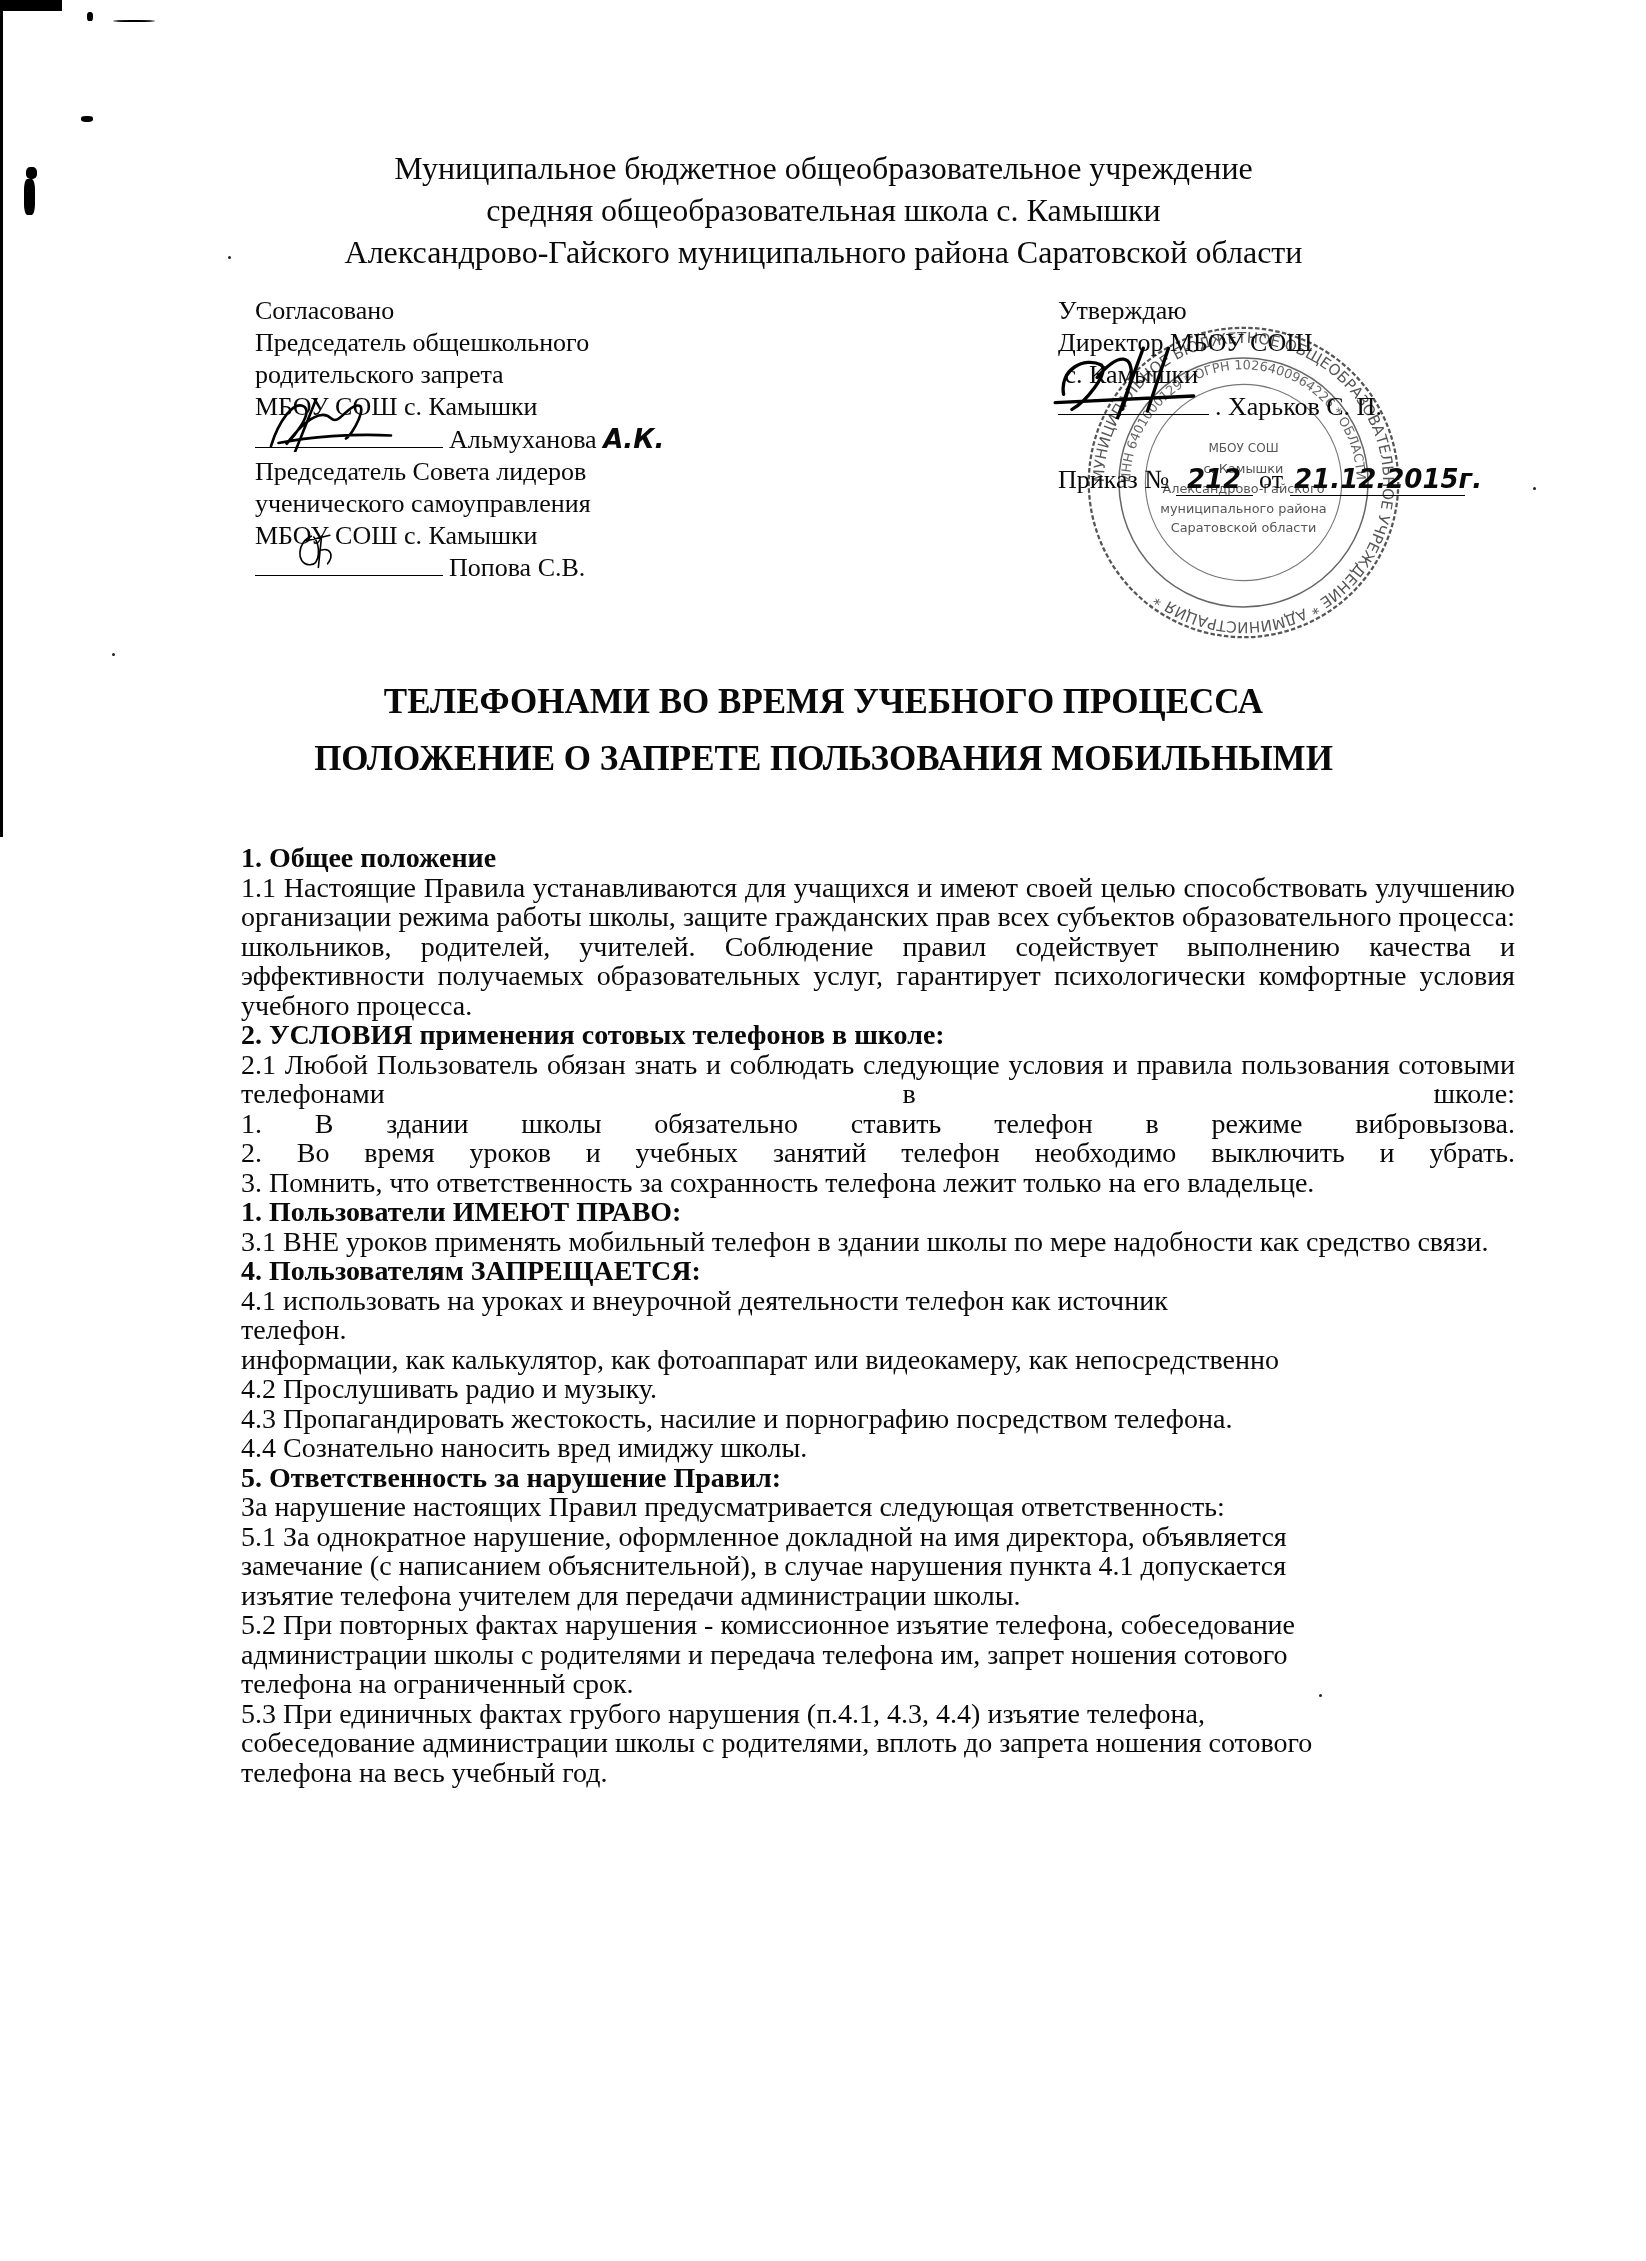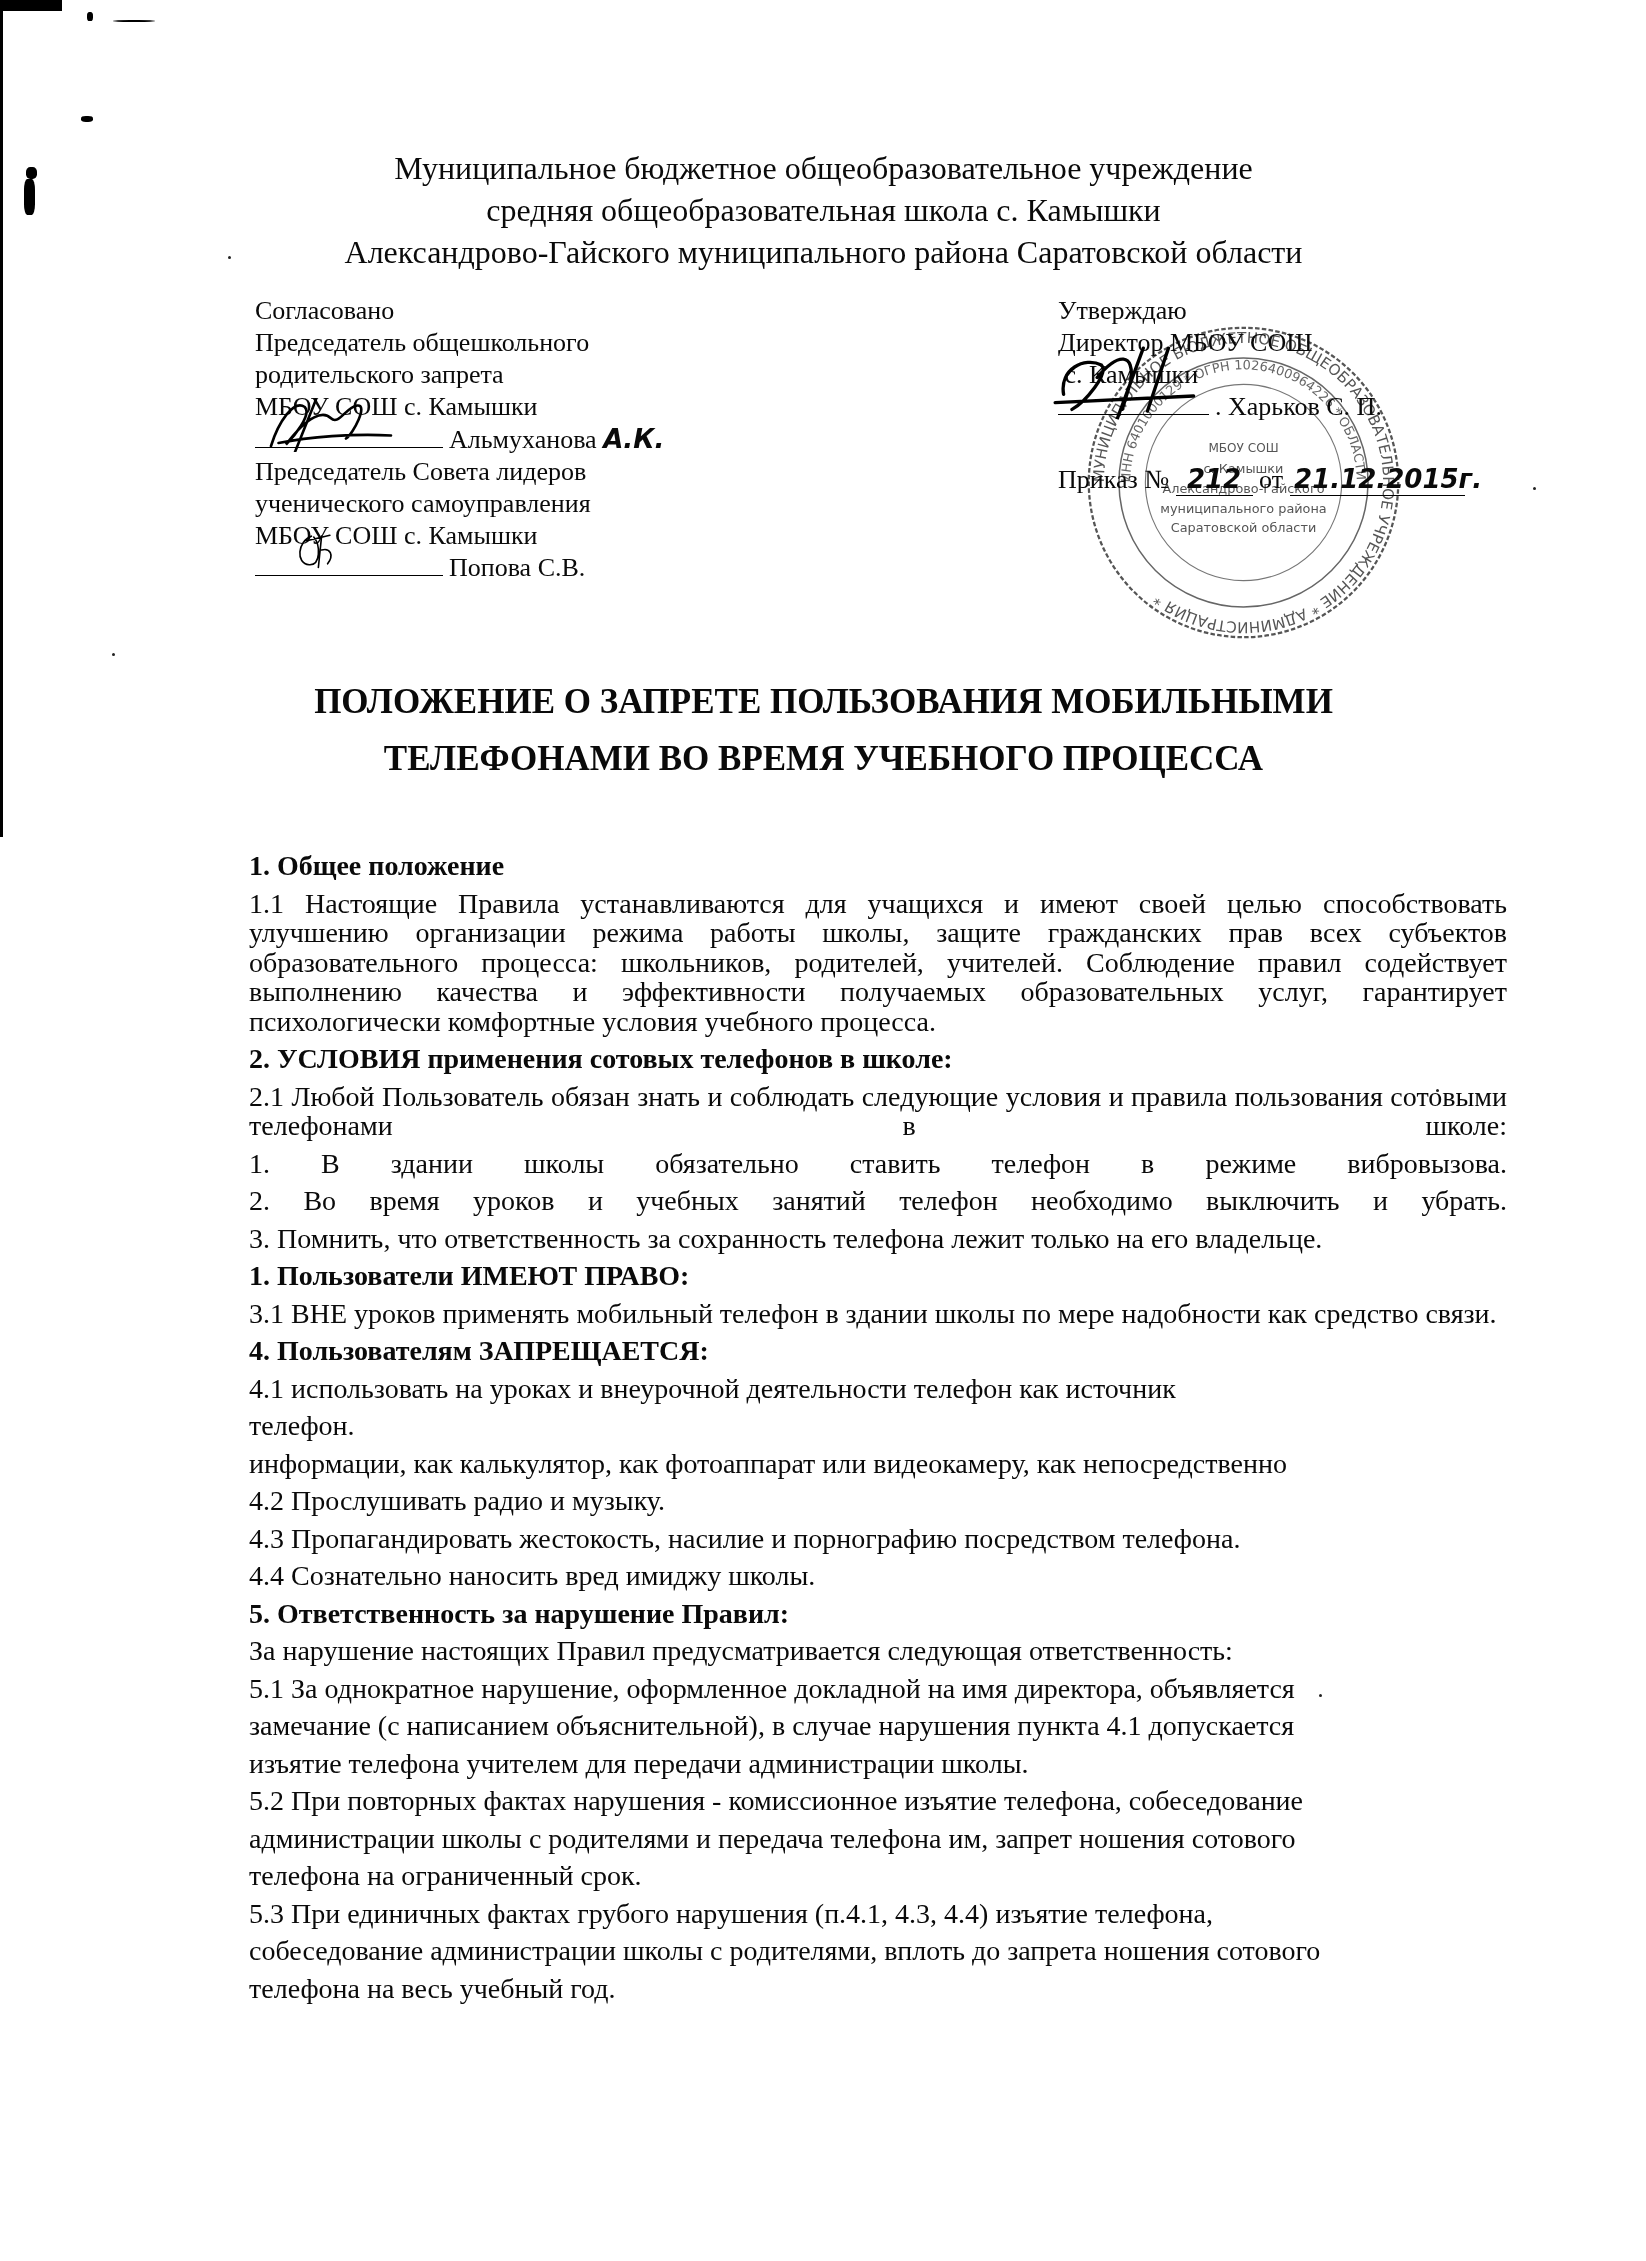"ПОЛОЖЕНИЕ О ЗАПРЕТЕ ПОЛЬЗОВАНИЯ" div { order: before "ТЕЛЕФОНАМИ ВО ВРЕМЯ УЧЕБНОГО ПРОЦЕССА" -> after "ТЕЛЕФОНАМИ ВО ВРЕМЯ УЧЕБНОГО ПРОЦЕССА" }
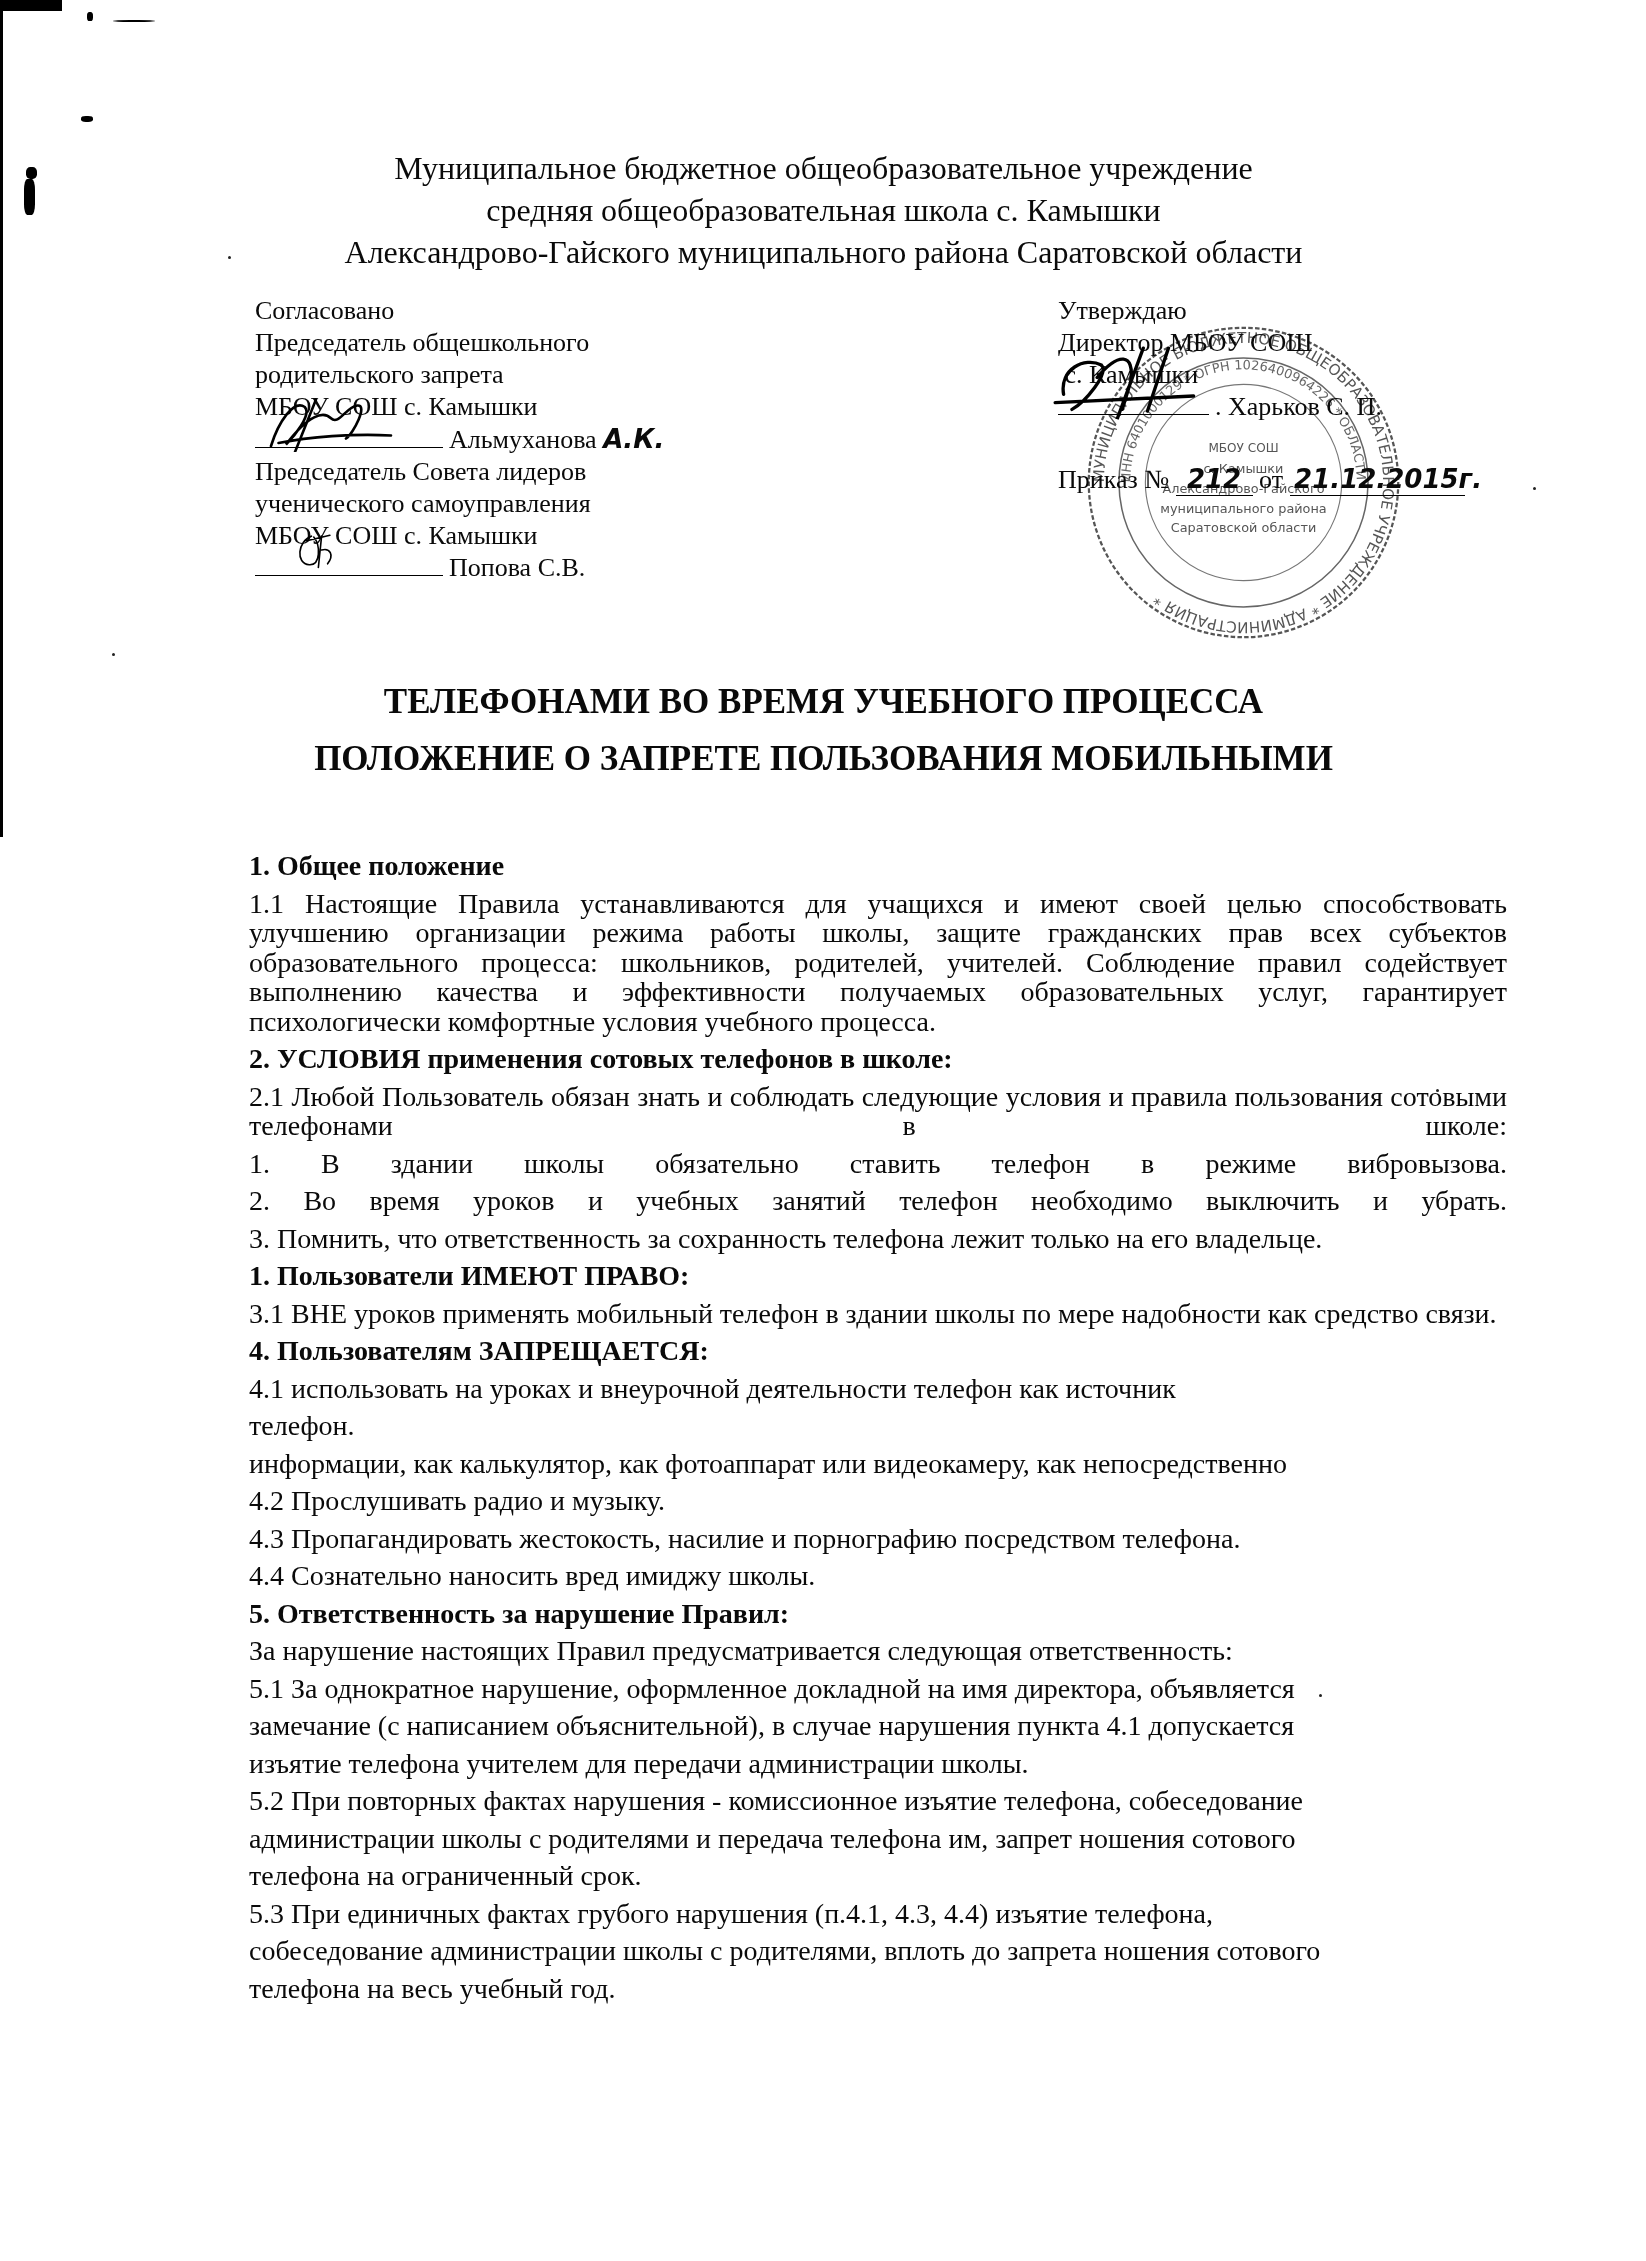"1. Общее положение" .body p { margin: 8px -> 0 }
